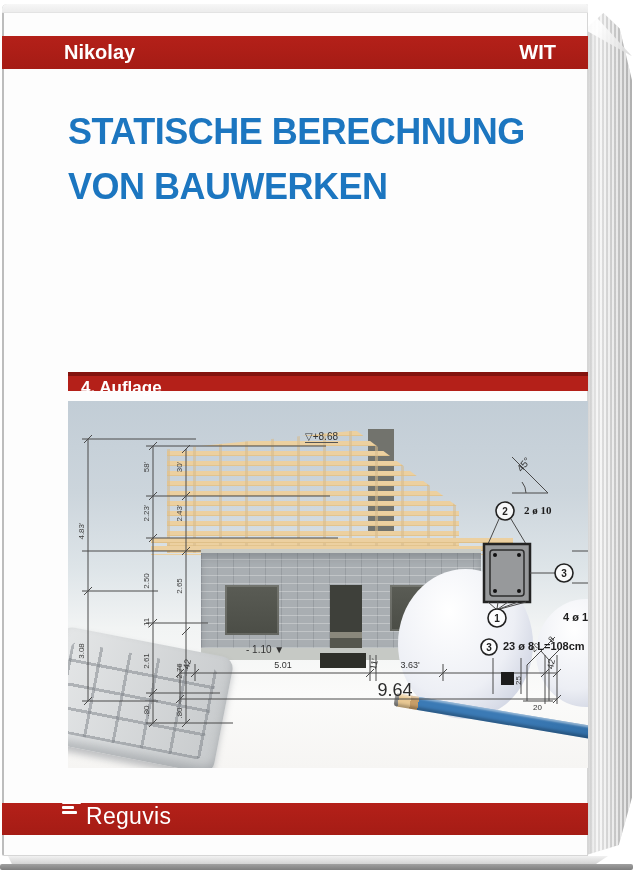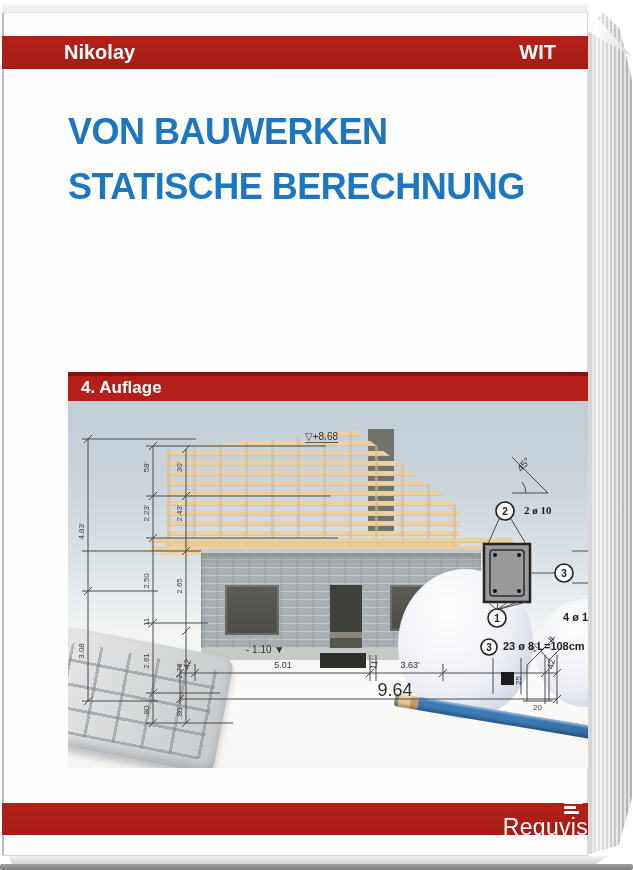"VON BAUWERKEN" div { order: before "STATISCHE BERECHNUNG" -> after "STATISCHE BERECHNUNG" }
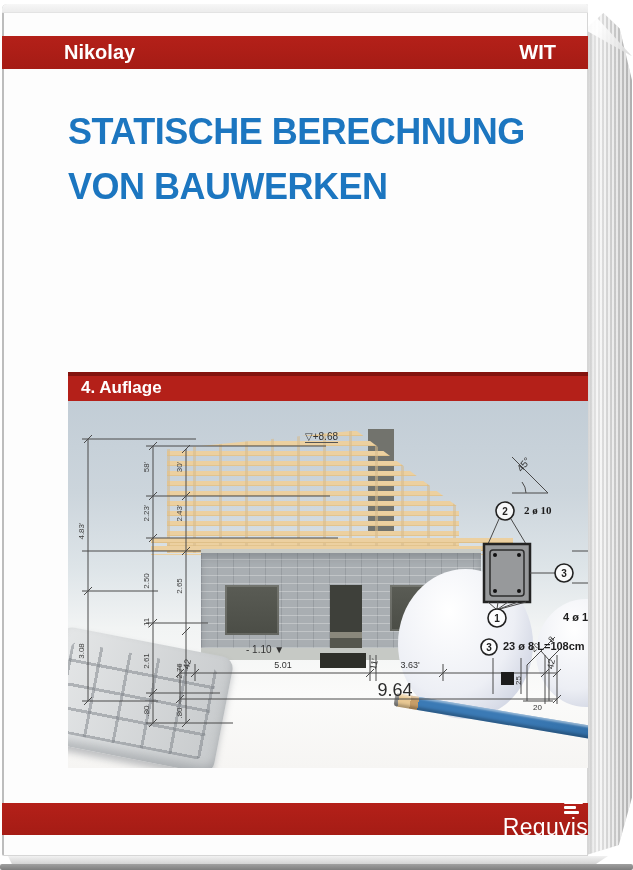"4. Auflage" .band-edition { height: 29px -> 19px }
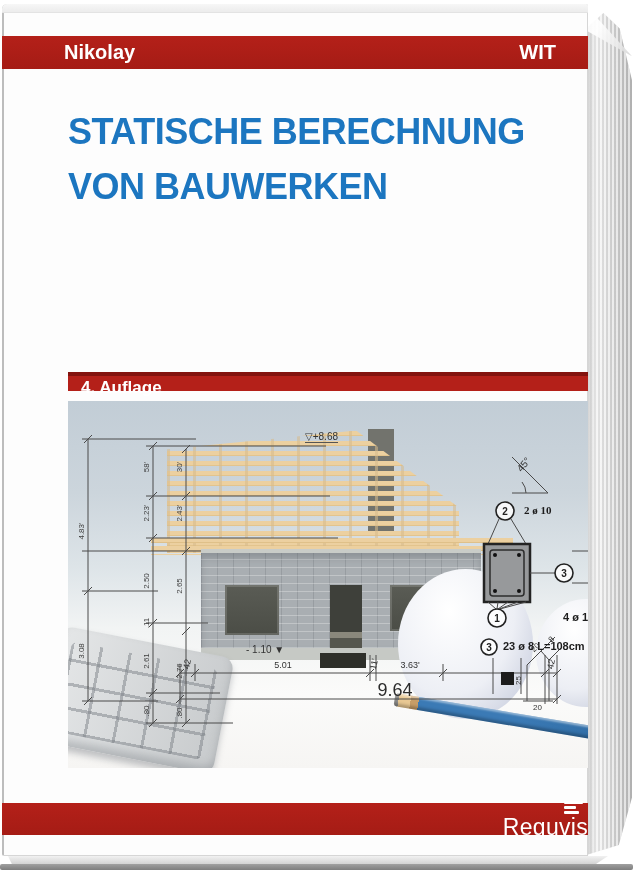"Reguvis" .band-publisher { align-items: flex-end -> flex-start; flex-direction: column -> none }
